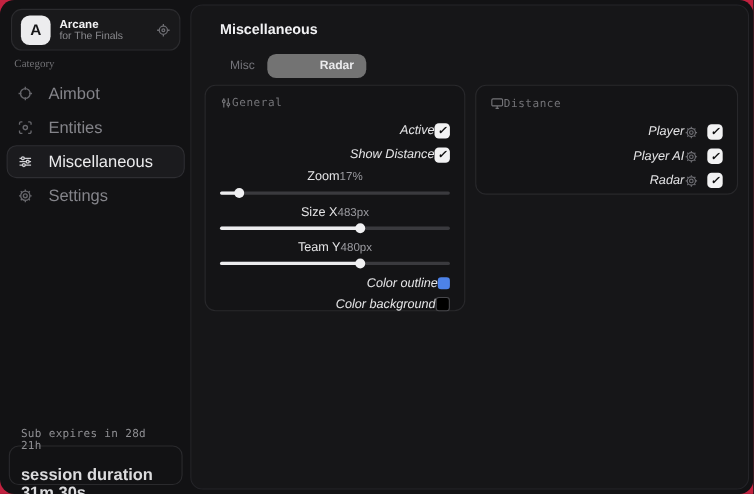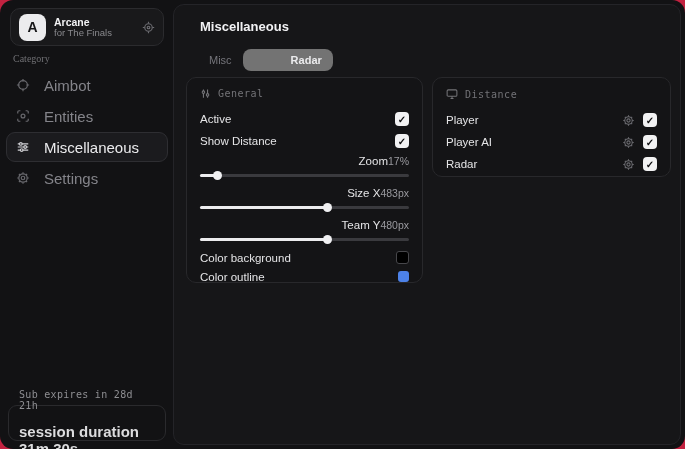"General" .card-header { gap: 7px -> none }
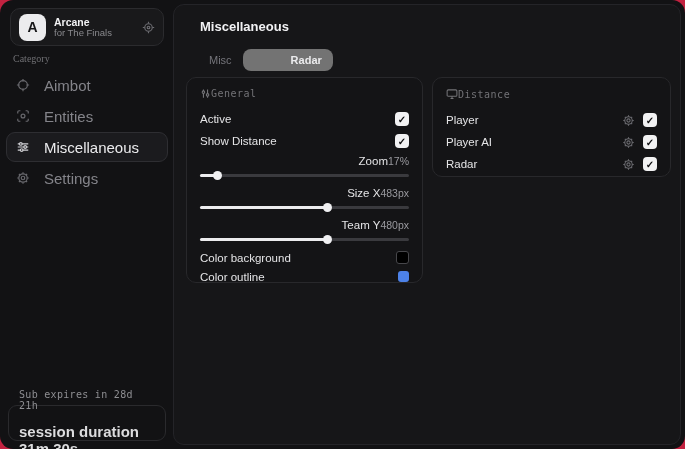"Active" .row { font-style: none -> italic; justify-content: space-between -> flex-end }
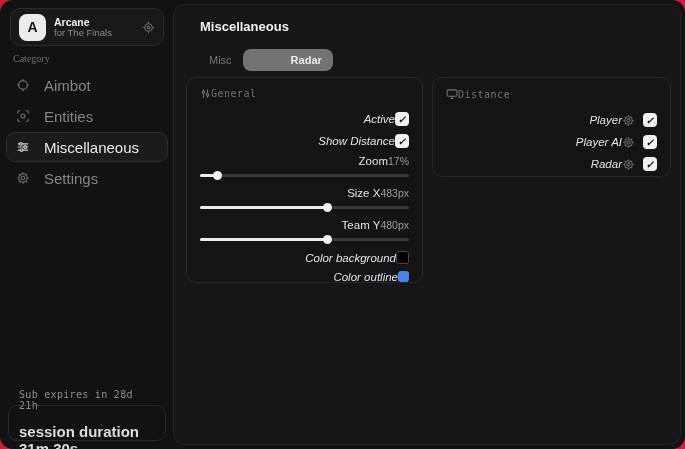"Zoom" .slider-head { justify-content: flex-end -> center }
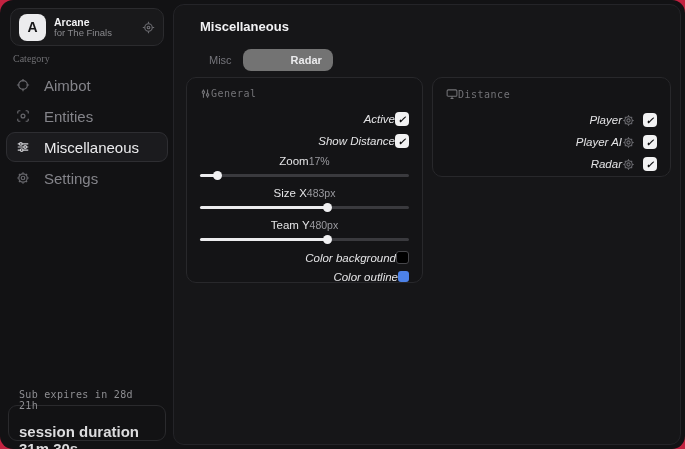"Color background" div.row { order: before "Color outline" -> after "Color outline" }
